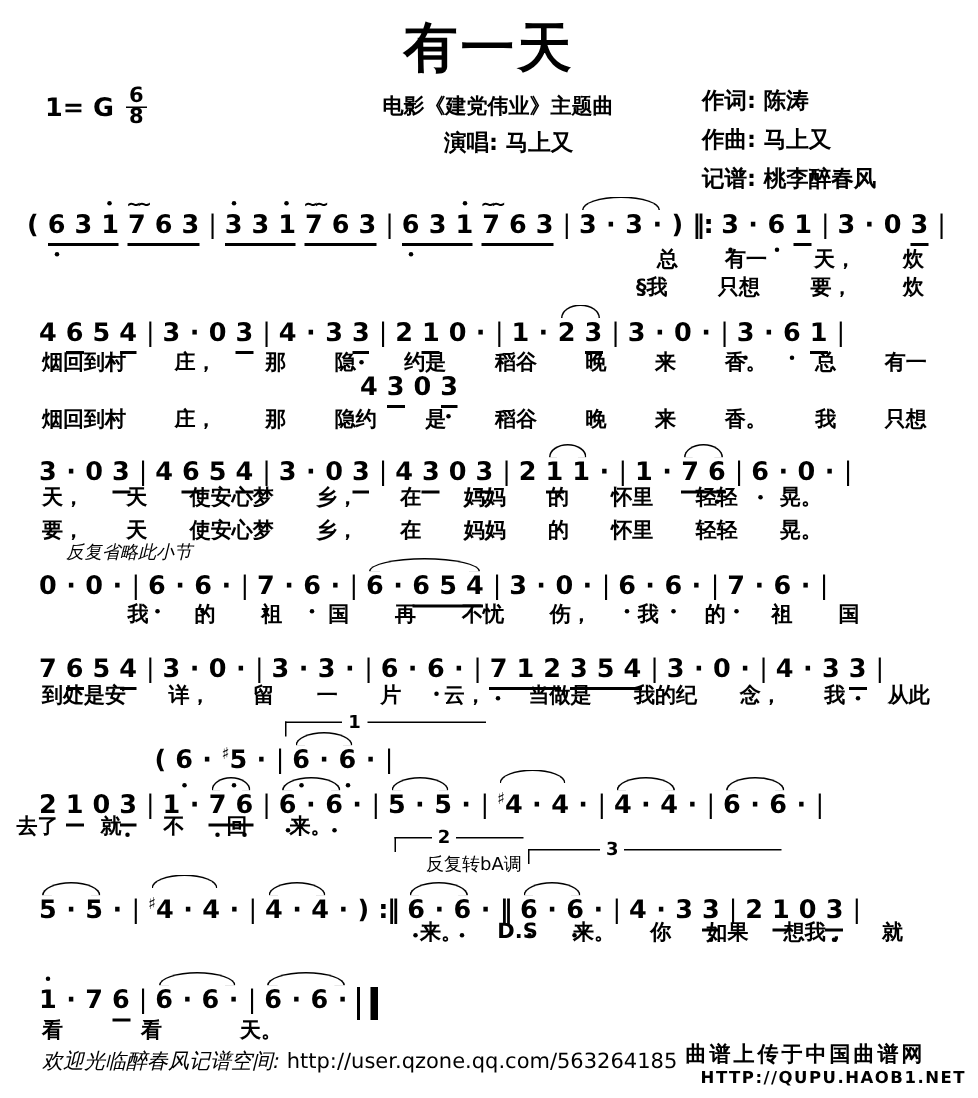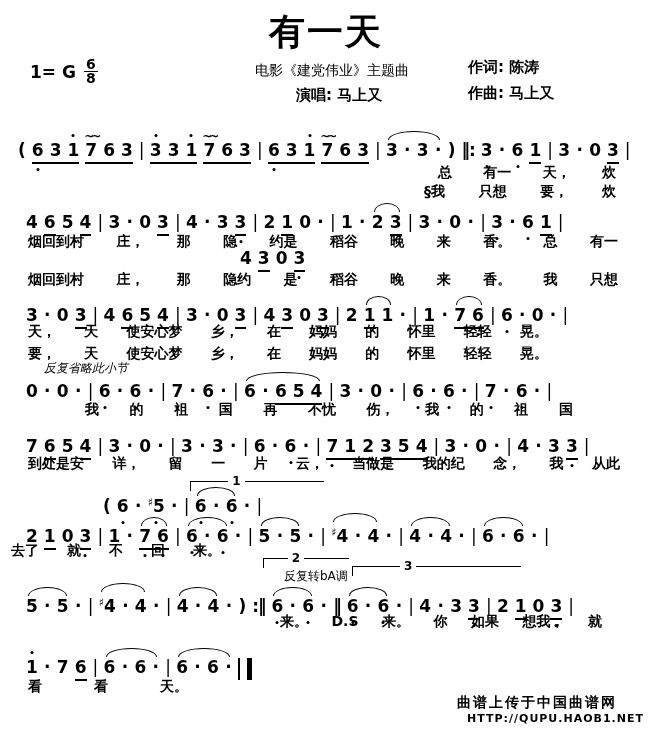"电影《建党伟业》主题曲" .subtitle { font-weight: normal -> bold }
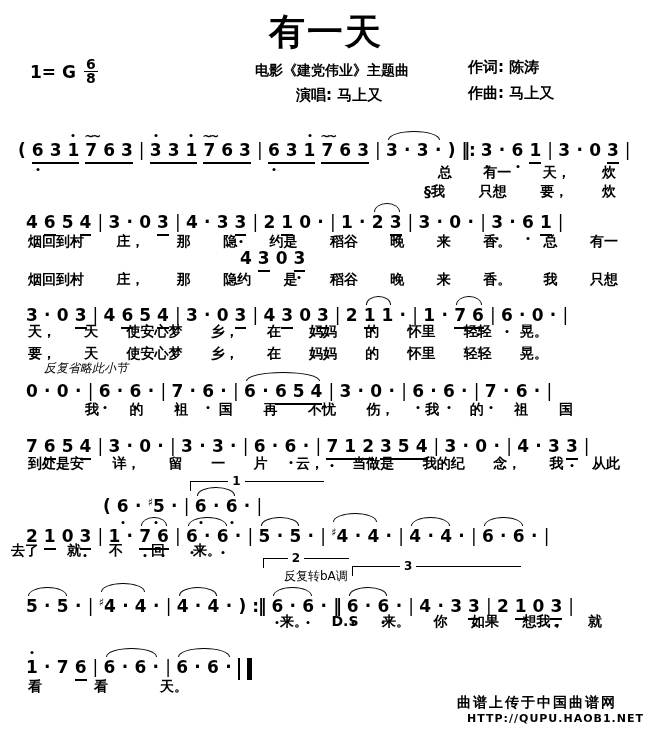"记谱: 桃李醉春风" div.credit { html: none -> <div>记谱: 桃李醉春风</div> }
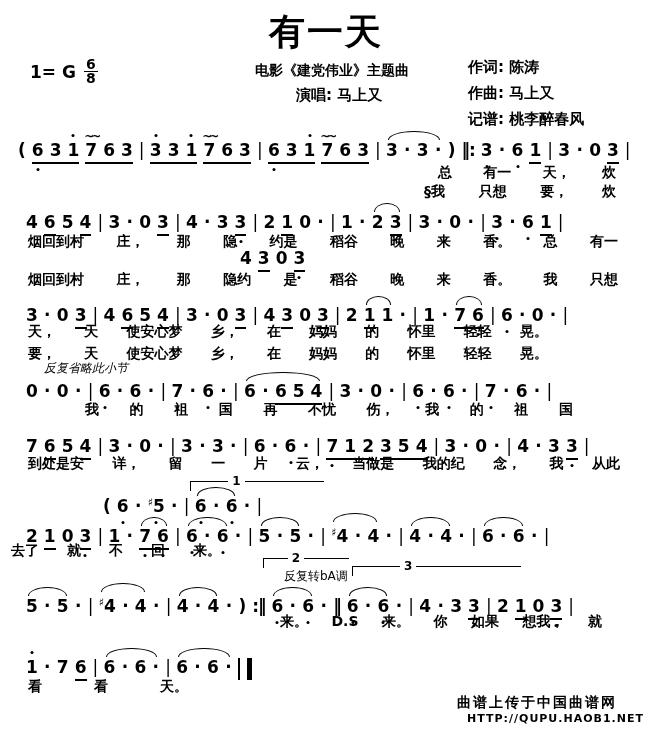"欢迎光临醉春风记谱空间:" div.footer-left { html: none -> <div> <span>欢迎光临醉春风记谱空间: </span><span>http://user.qzone.qq.com/563264185</span> </div> }
